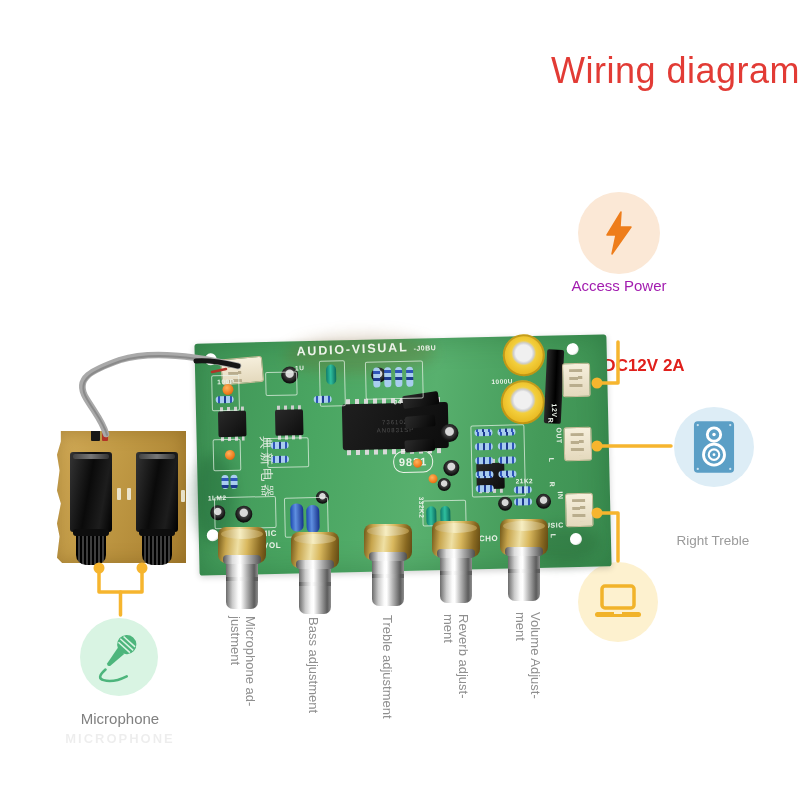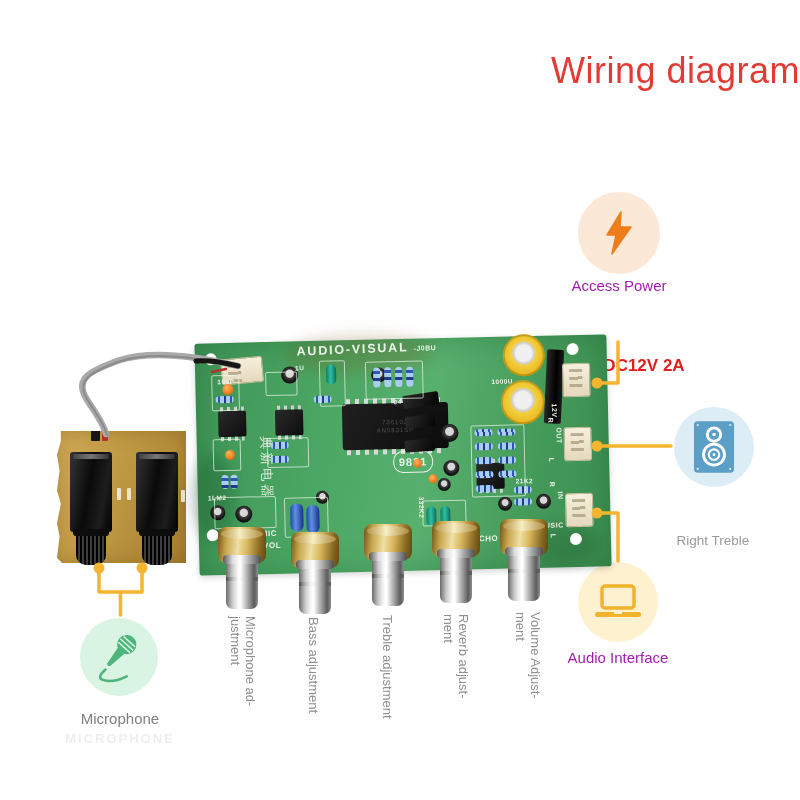"Audio Interface" div.clabel { html: <div>Audio Interface</div> -> none }
